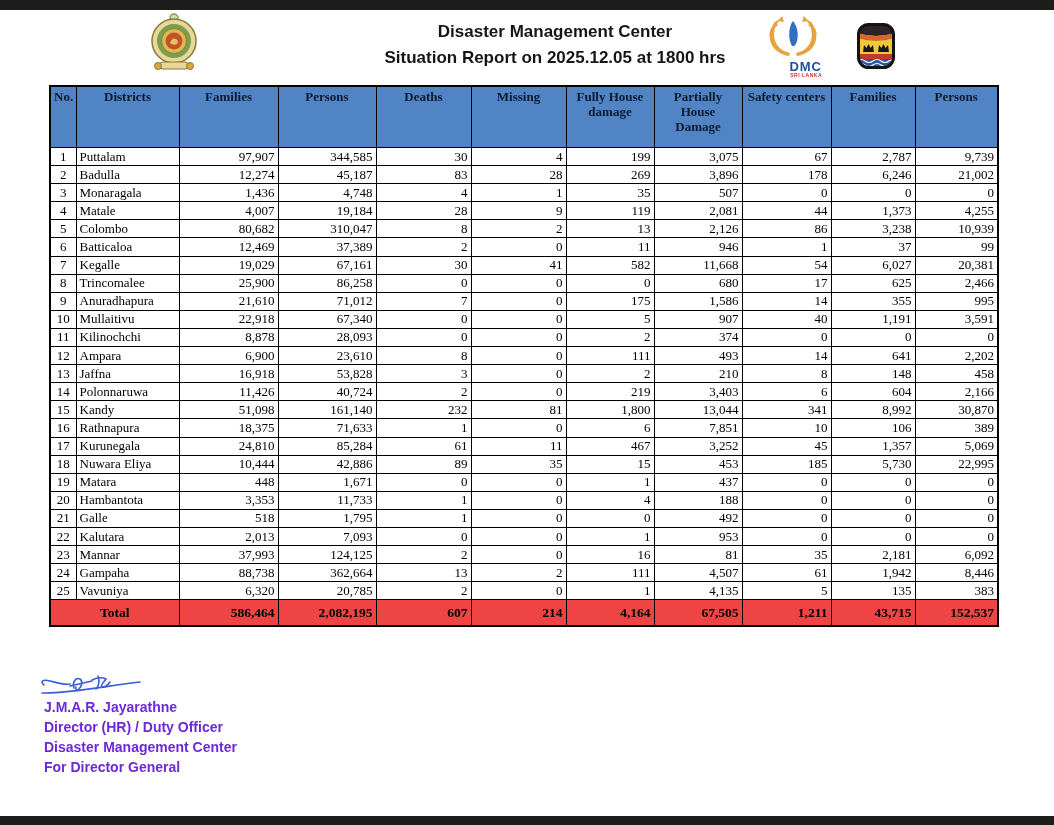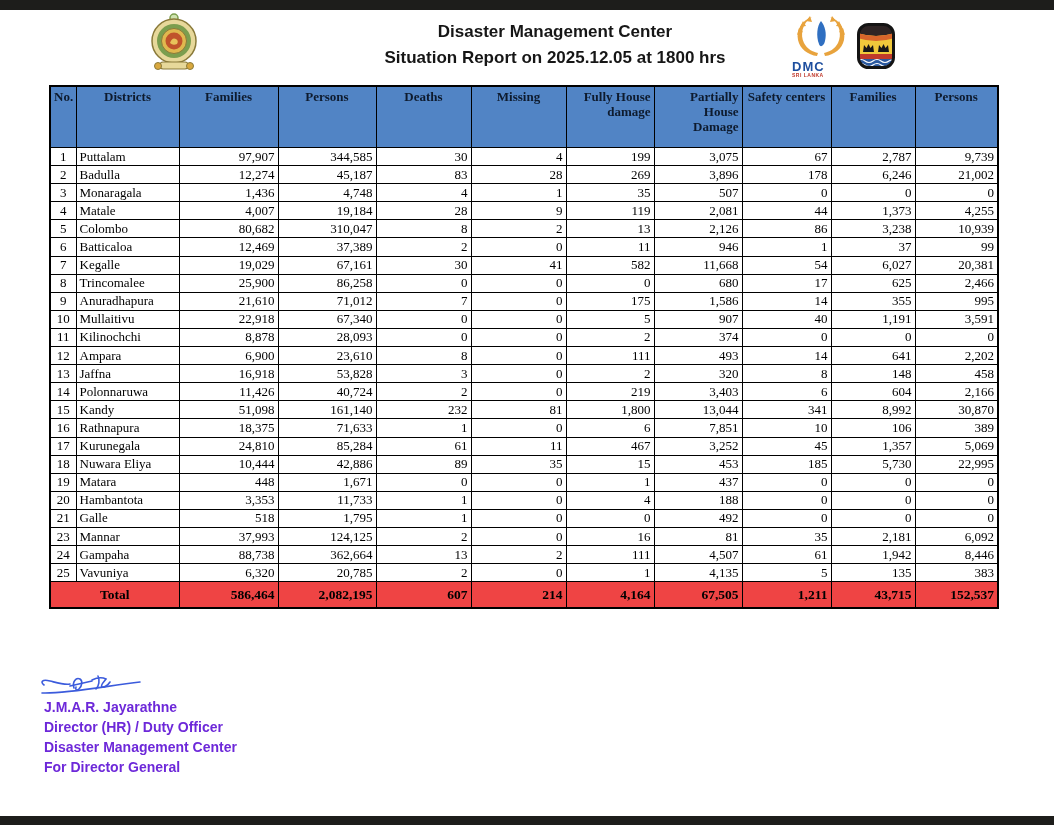"DMC" .dmc-logo { left: 792px -> 760px; text-align: left -> right }
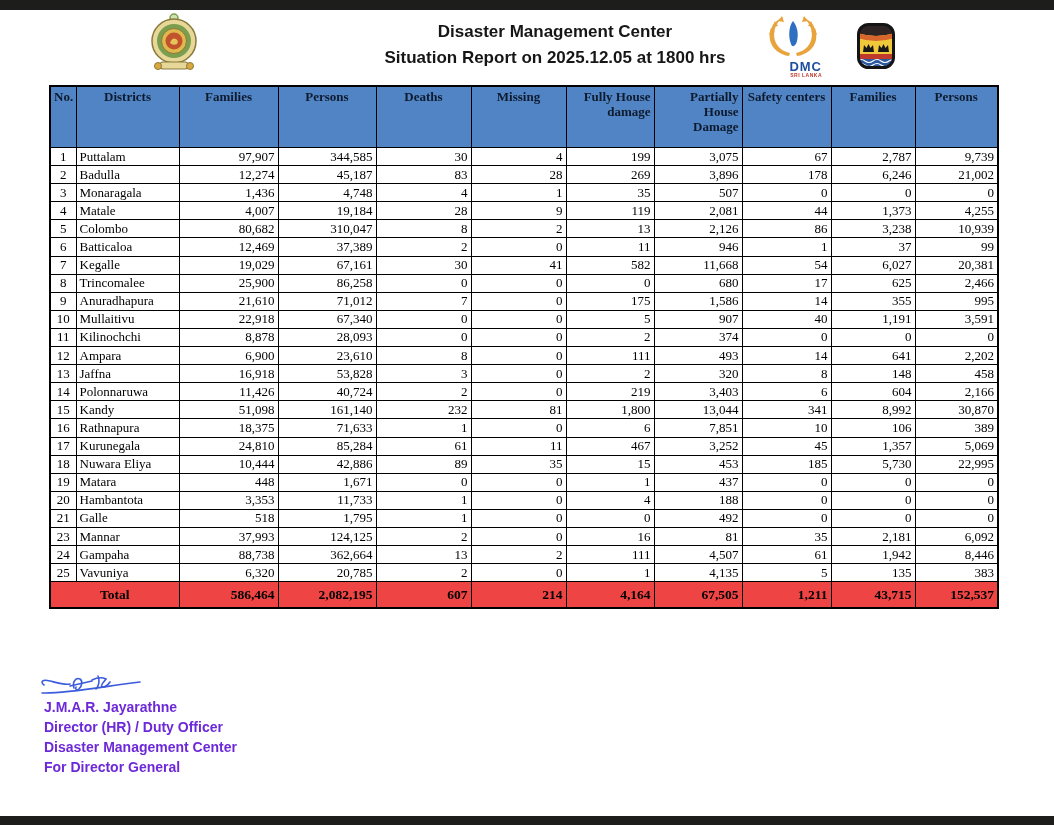"Fully House damage" .report thead th:nth-child(7), .report thead th:nth-child(8) { text-align: right -> center }
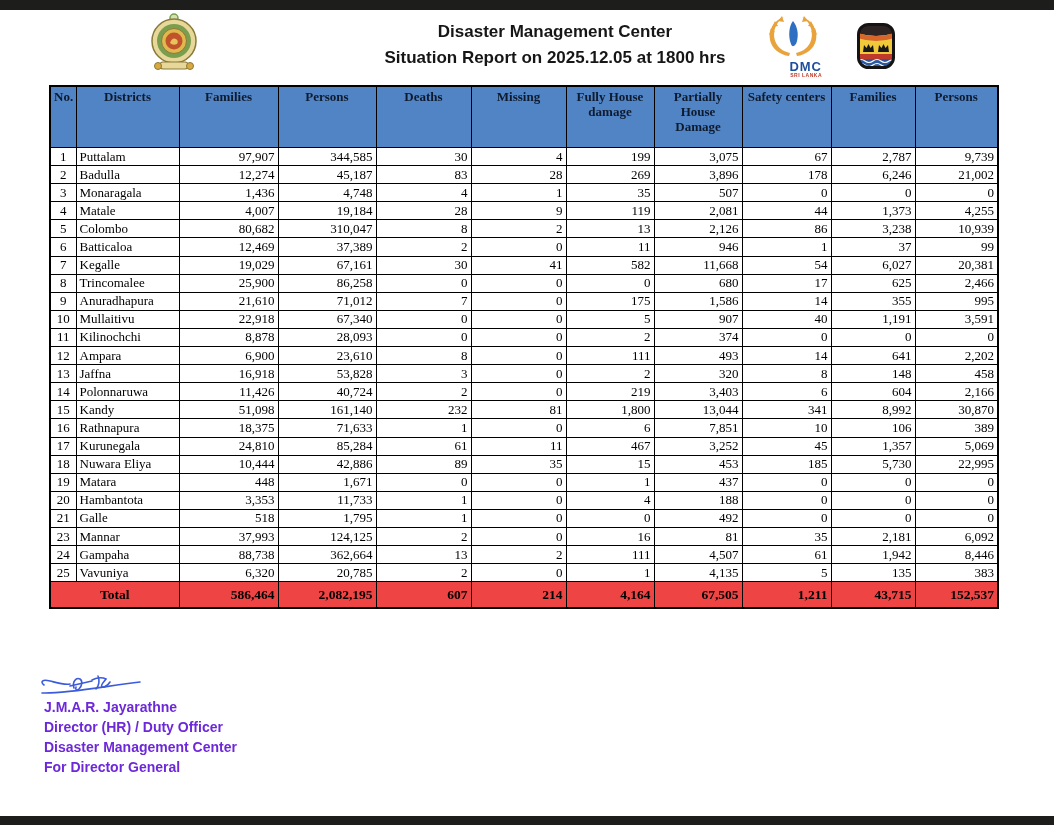"320" td { text: 320 -> 210 }
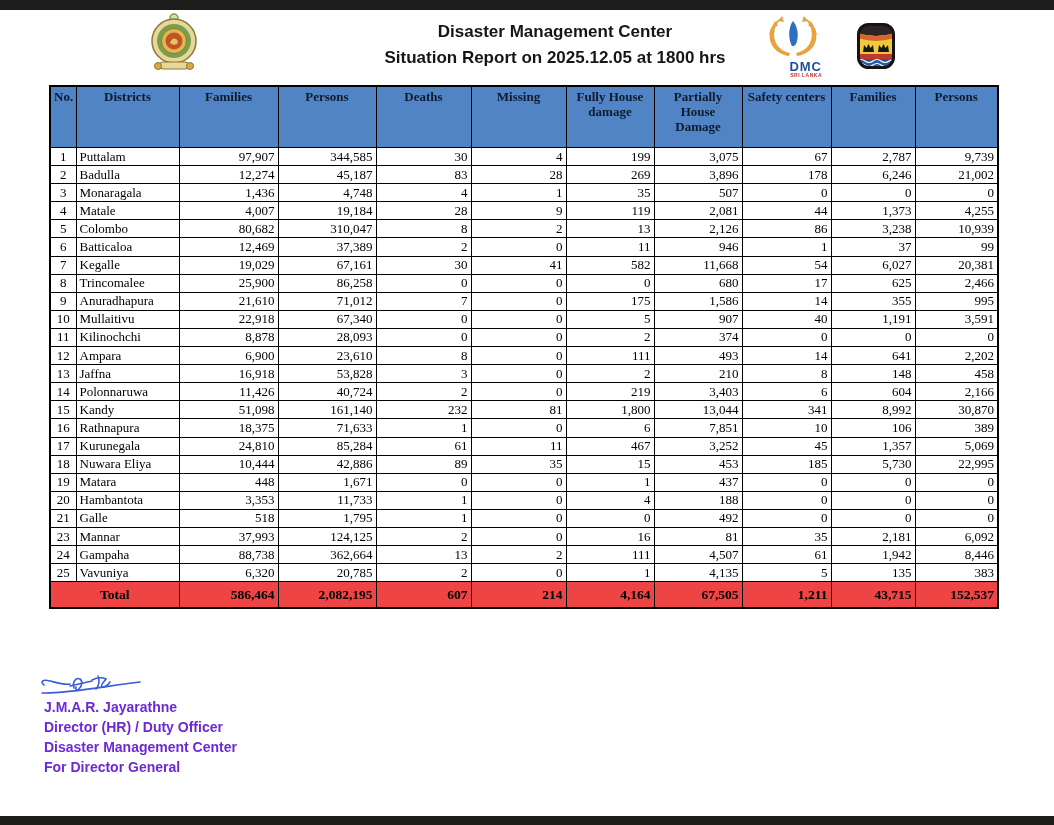"22" tr { html: none -> <tr> <td>22</td> <td>Kalutara</td> <td>2,013</td> <td>7,093</td> <td>0</td> <td>0</td> <td>1</td> <td>953</td> <td>0</td> <td>0</td> <td>0</td> </tr> }
